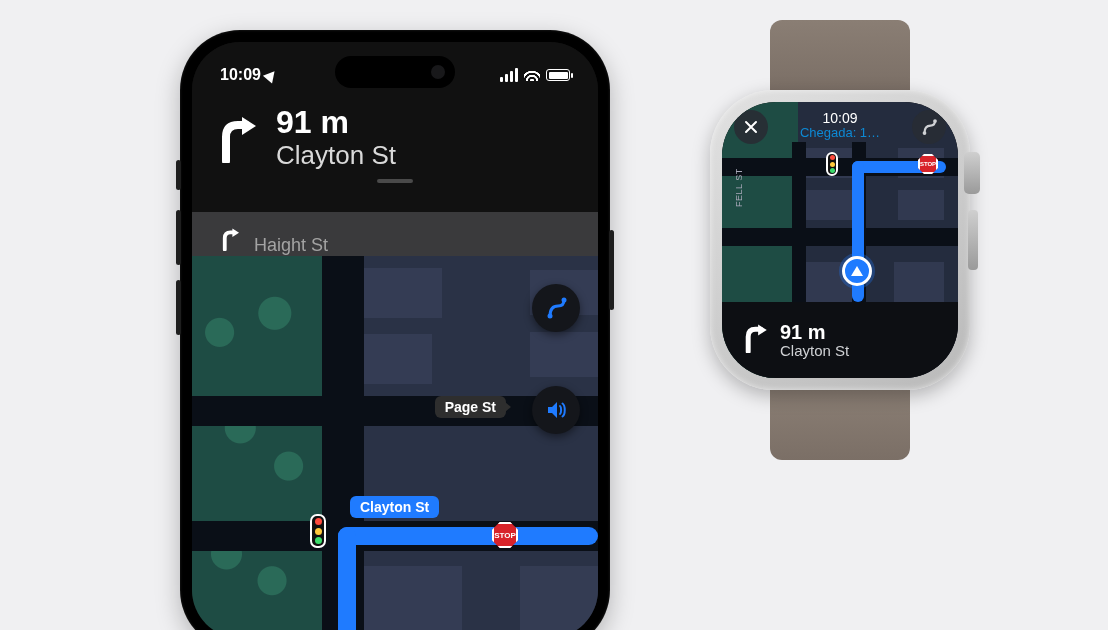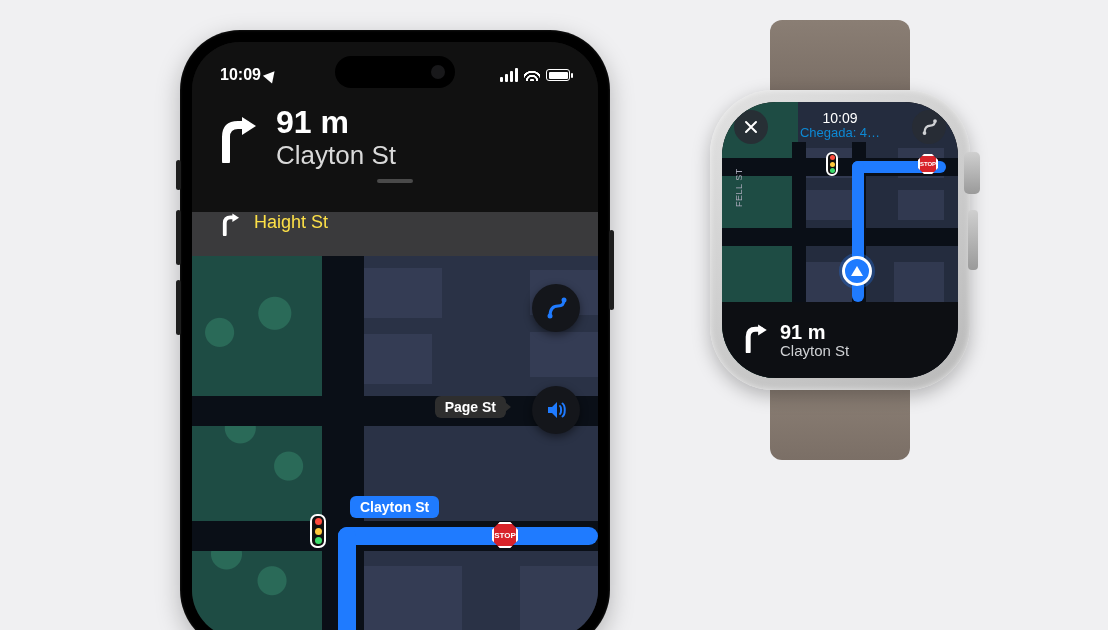"Chegada: 4…" div.sub { text: 4 -> 1 }
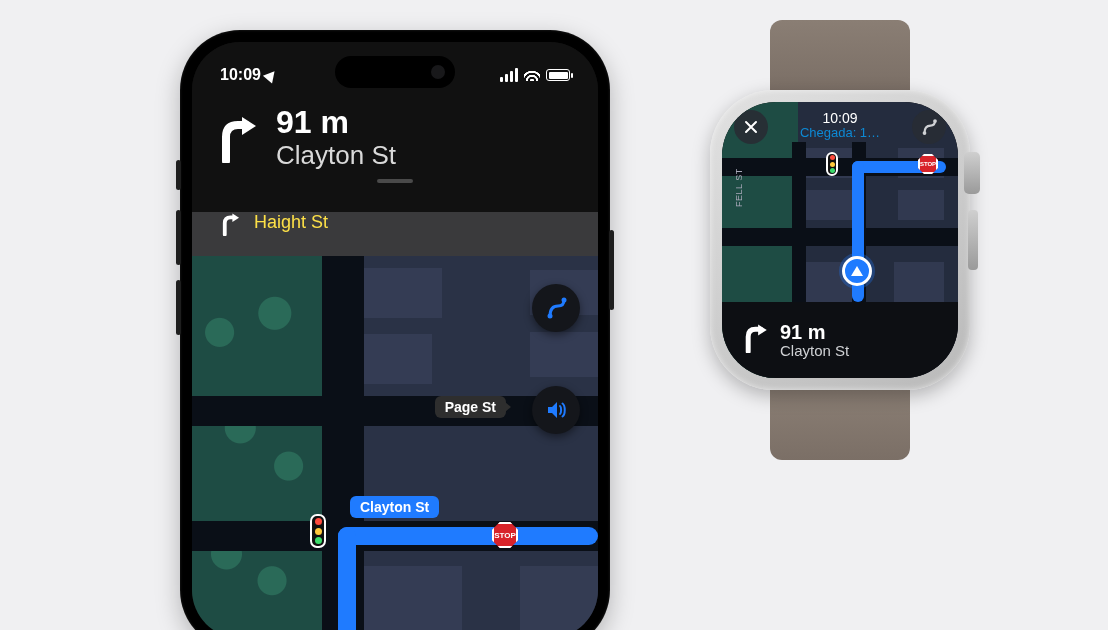"Haight St" .next-step { align-items: flex-start -> flex-end; color: #fde047 -> #a3a3a3 }
